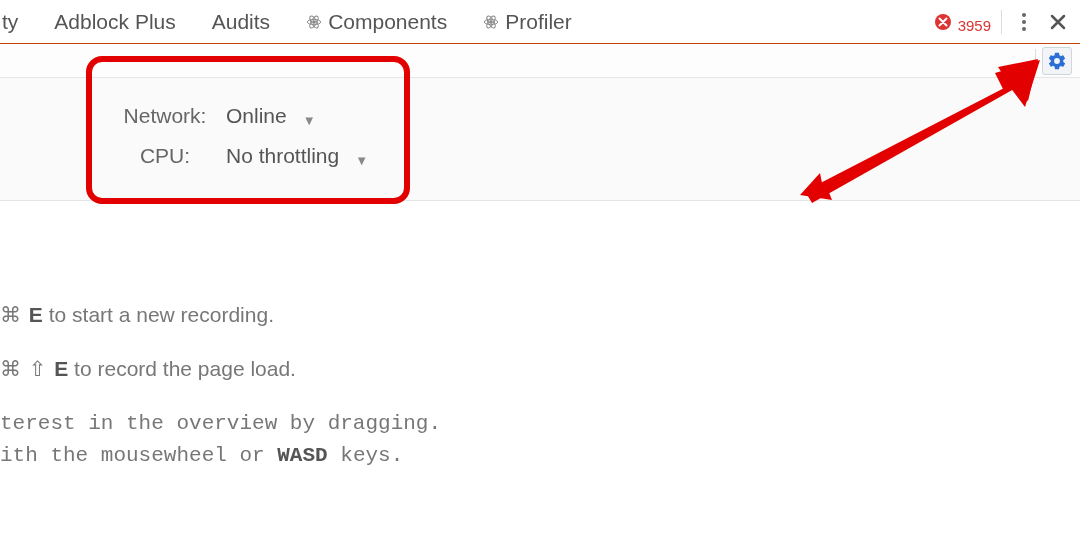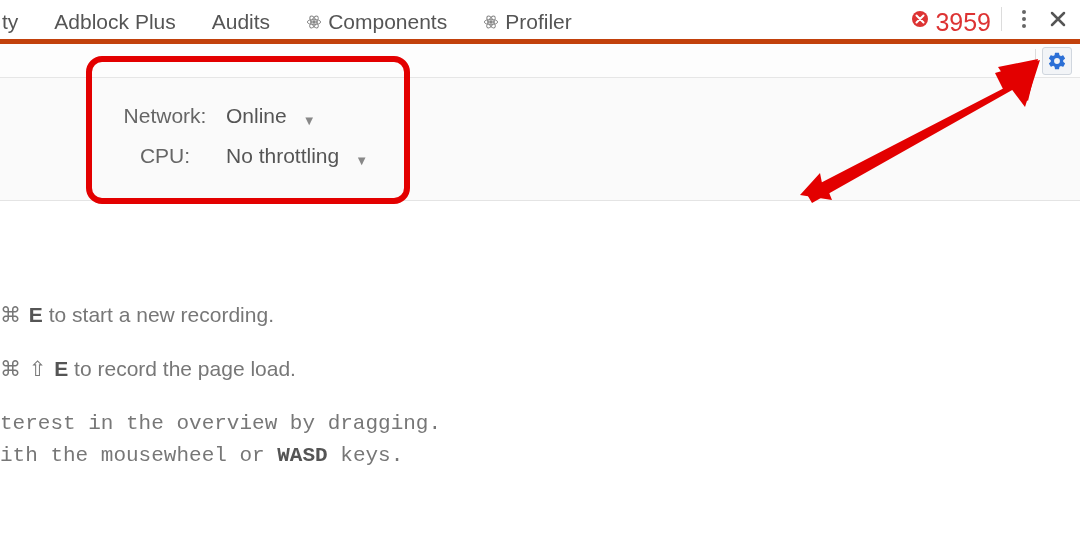"ty" .tabstrip { align-items: flex-start -> center; border-bottom: 5px solid #c2410c -> 1px solid #c2410c }
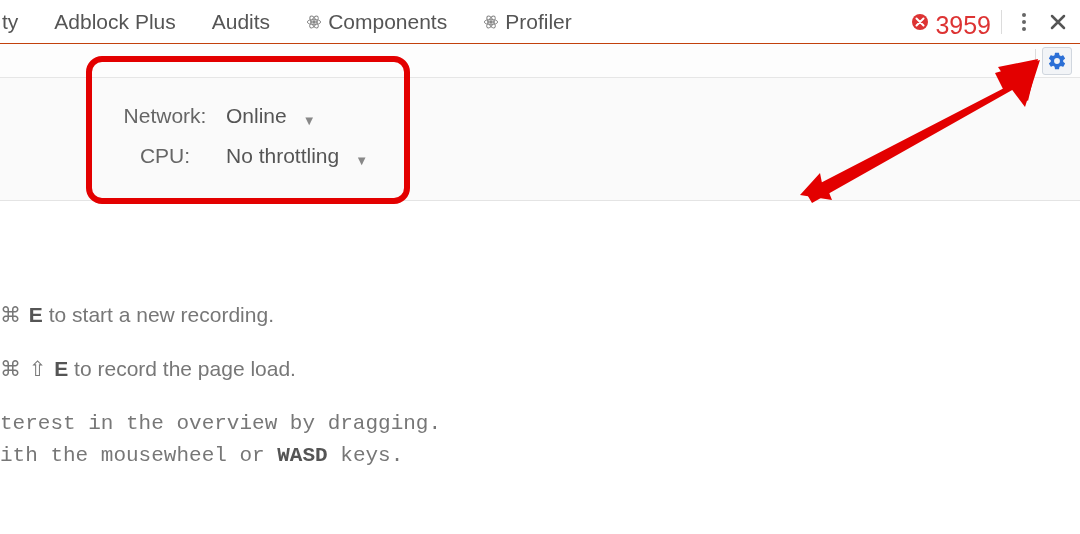"3959" .err-count { font-size: 25px -> 15px }
